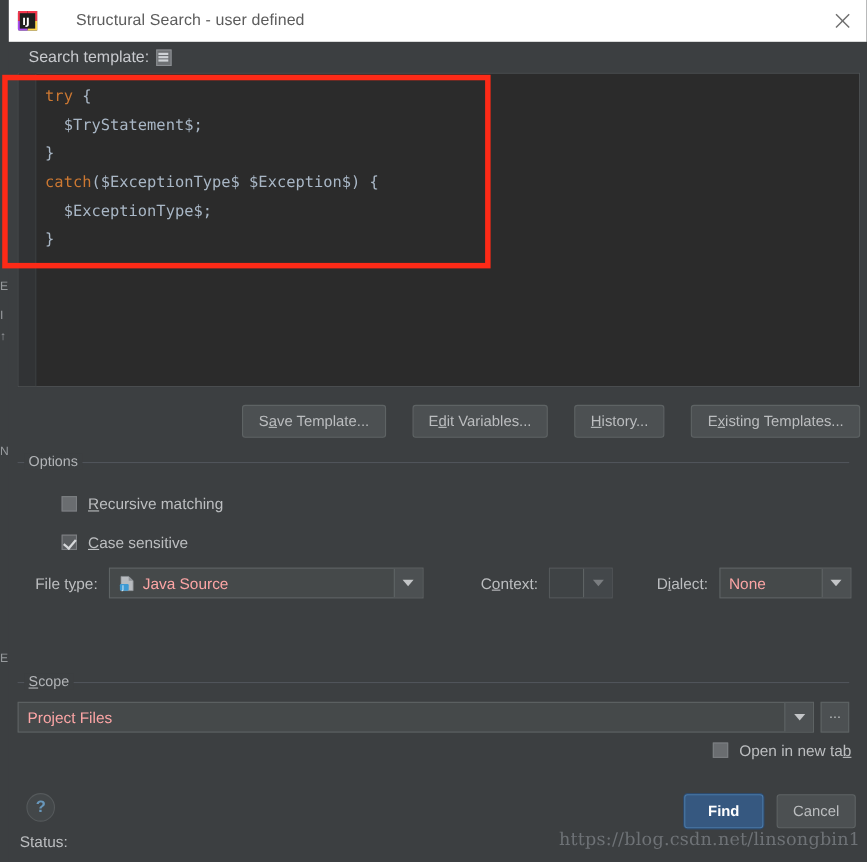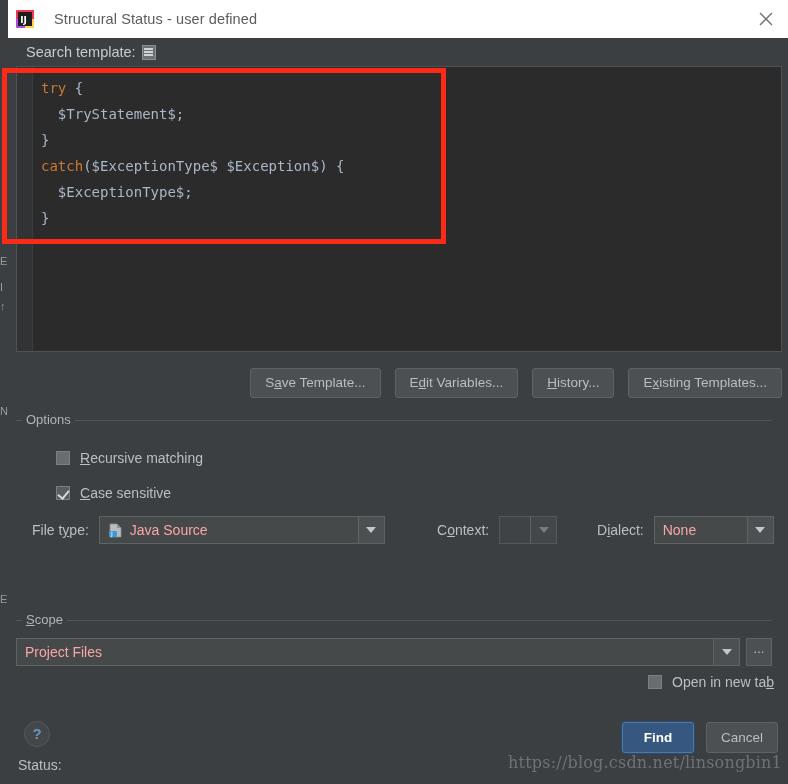"IJ" .title-icon { margin-right: 0 -> 15px }
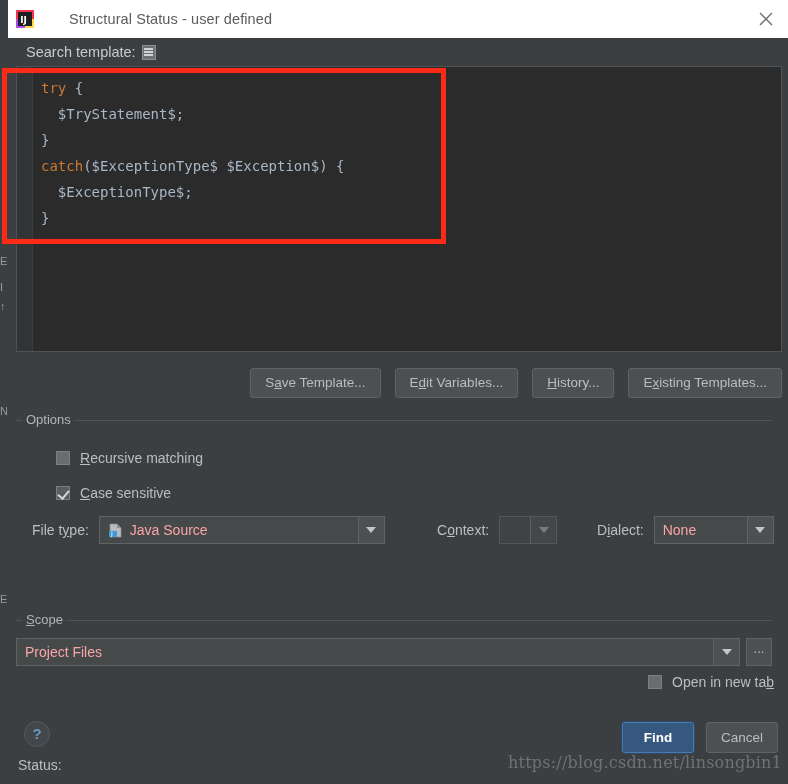"Structural Status - user defined" div.title-text { text: Status -> Search }
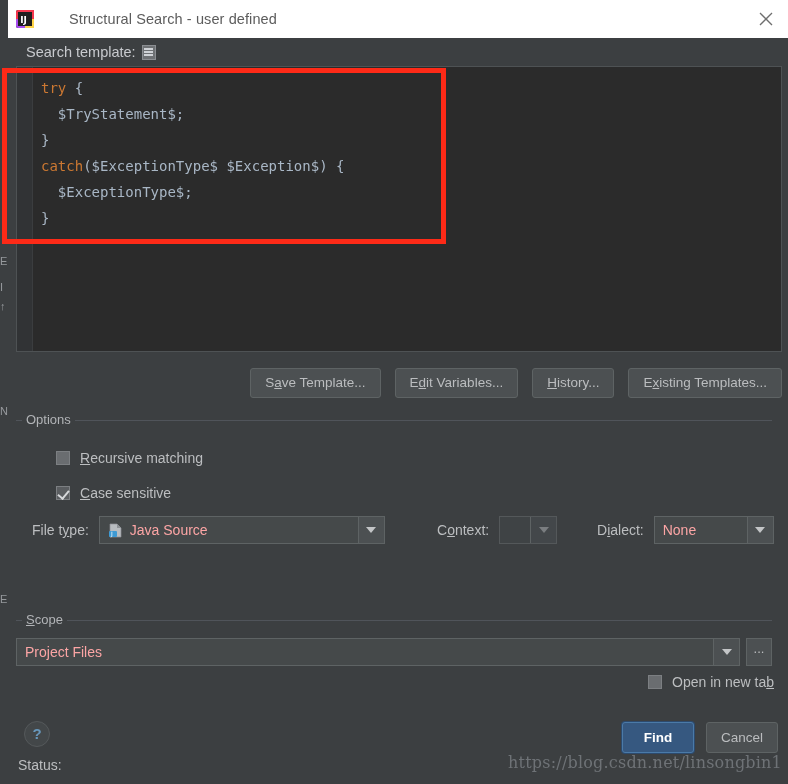"Save Template..." .tmpl-buttons { gap: 14px -> 24px }
